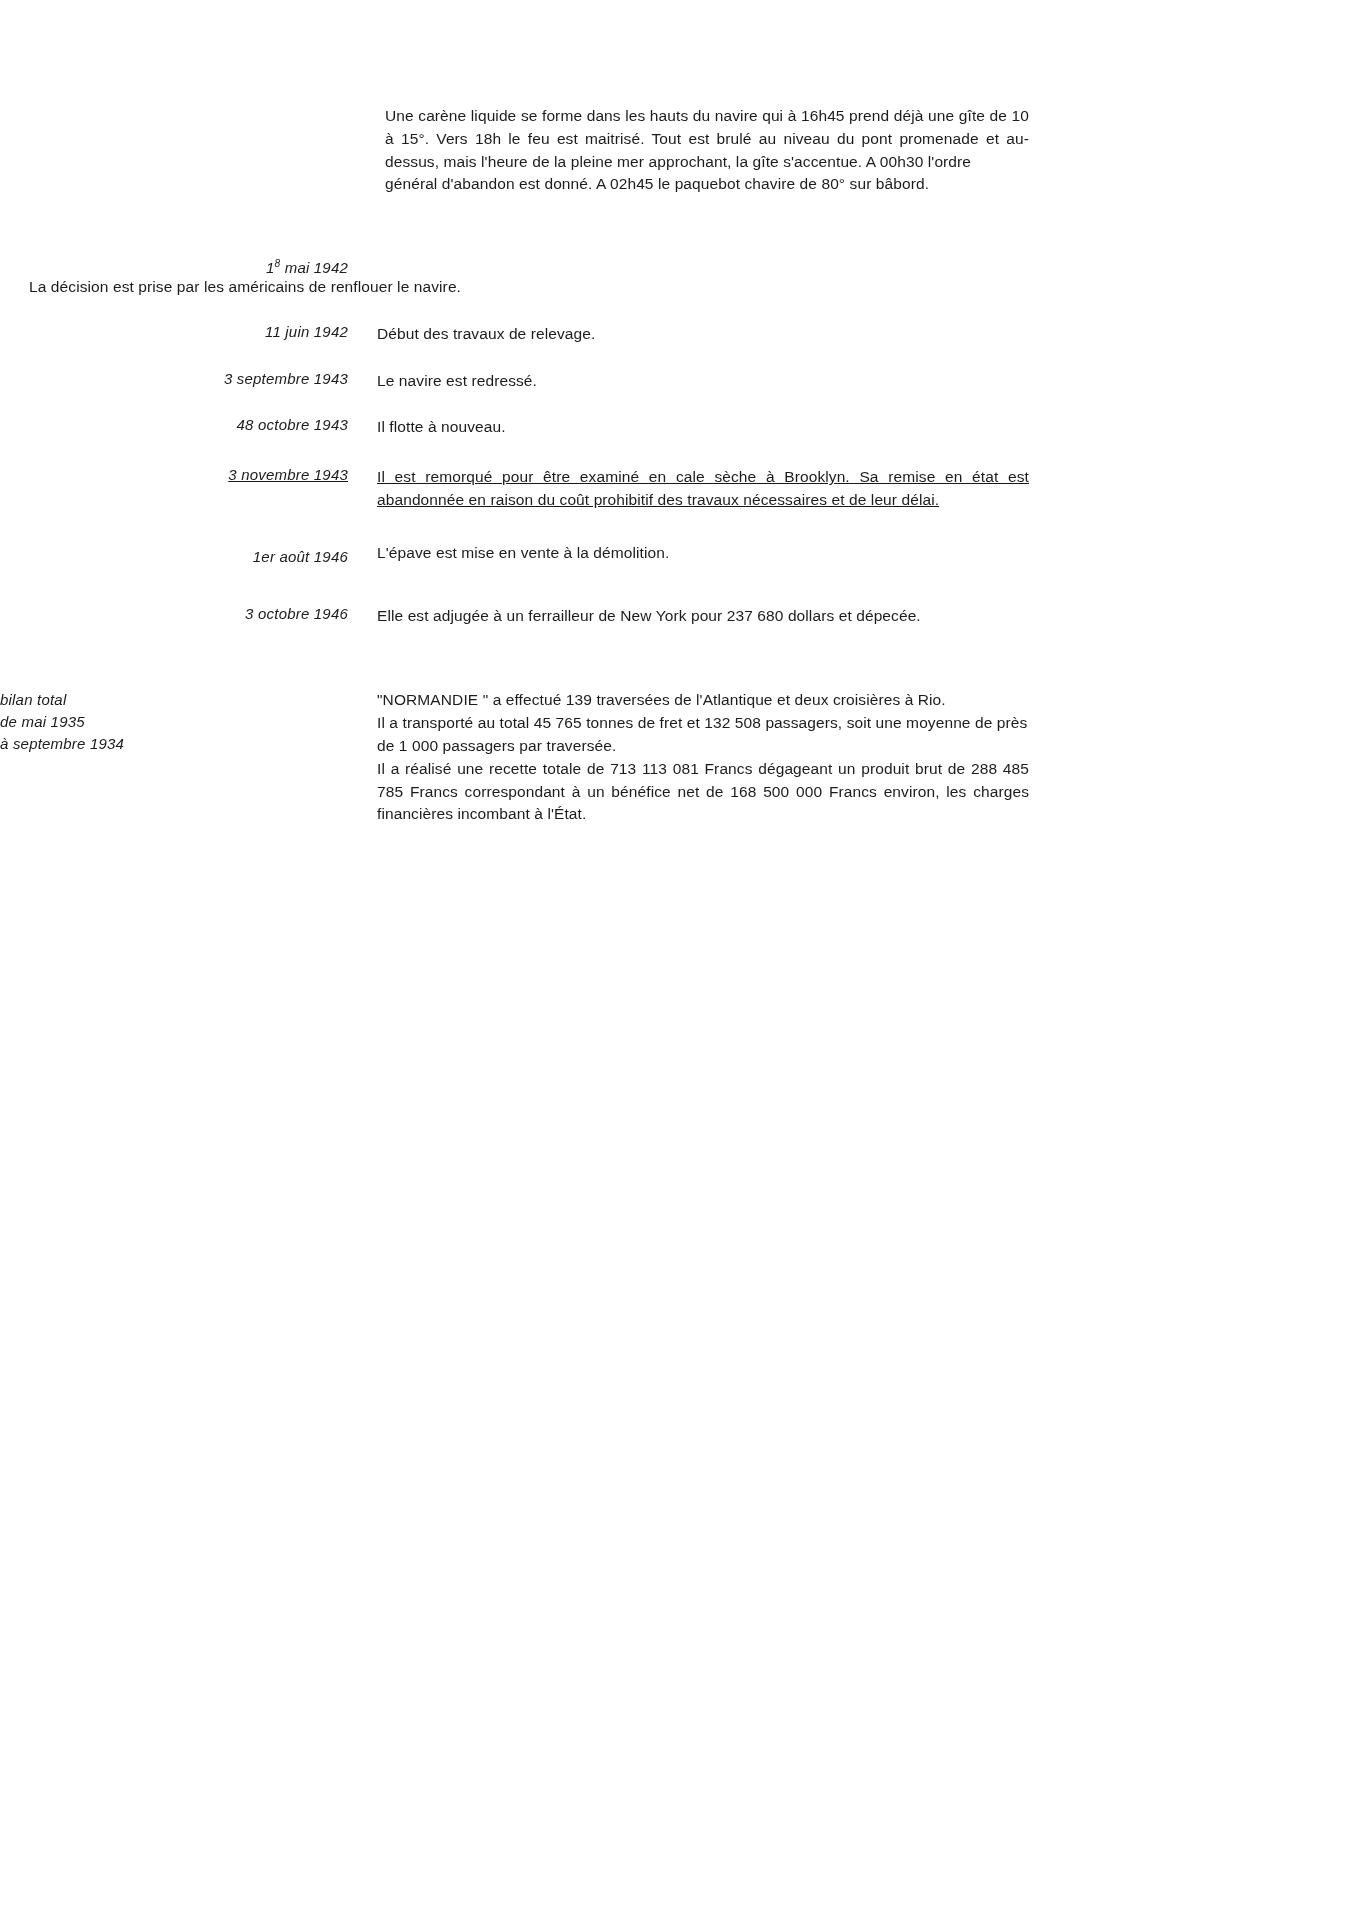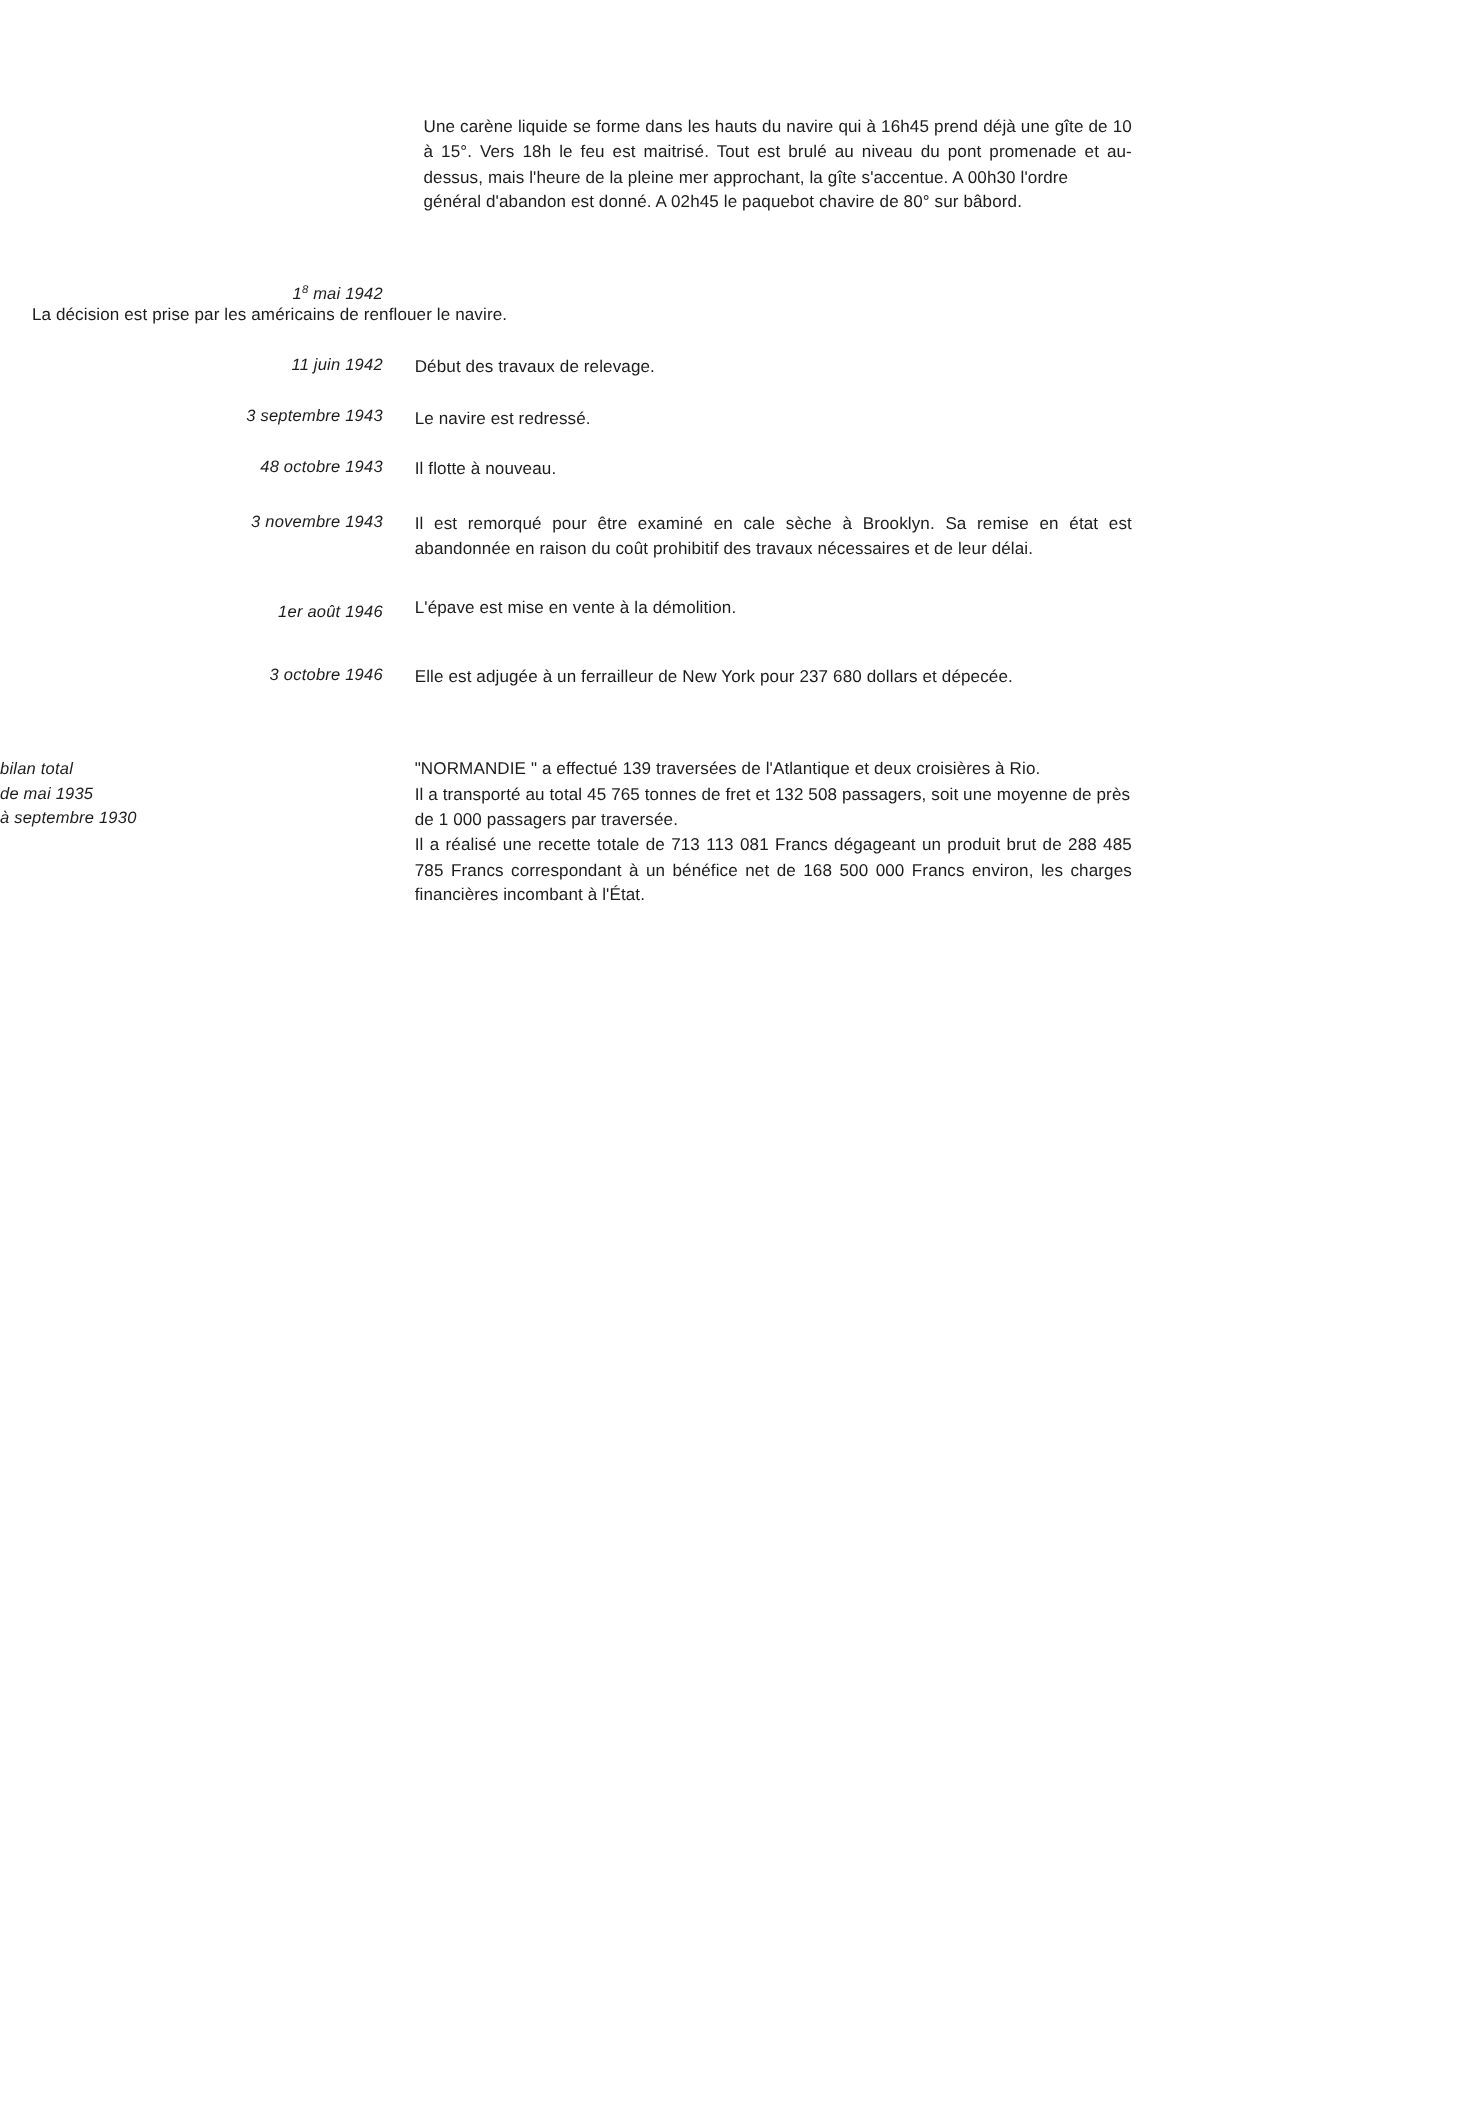"3 novembre 1943" .r5 { text-decoration: none -> underline }
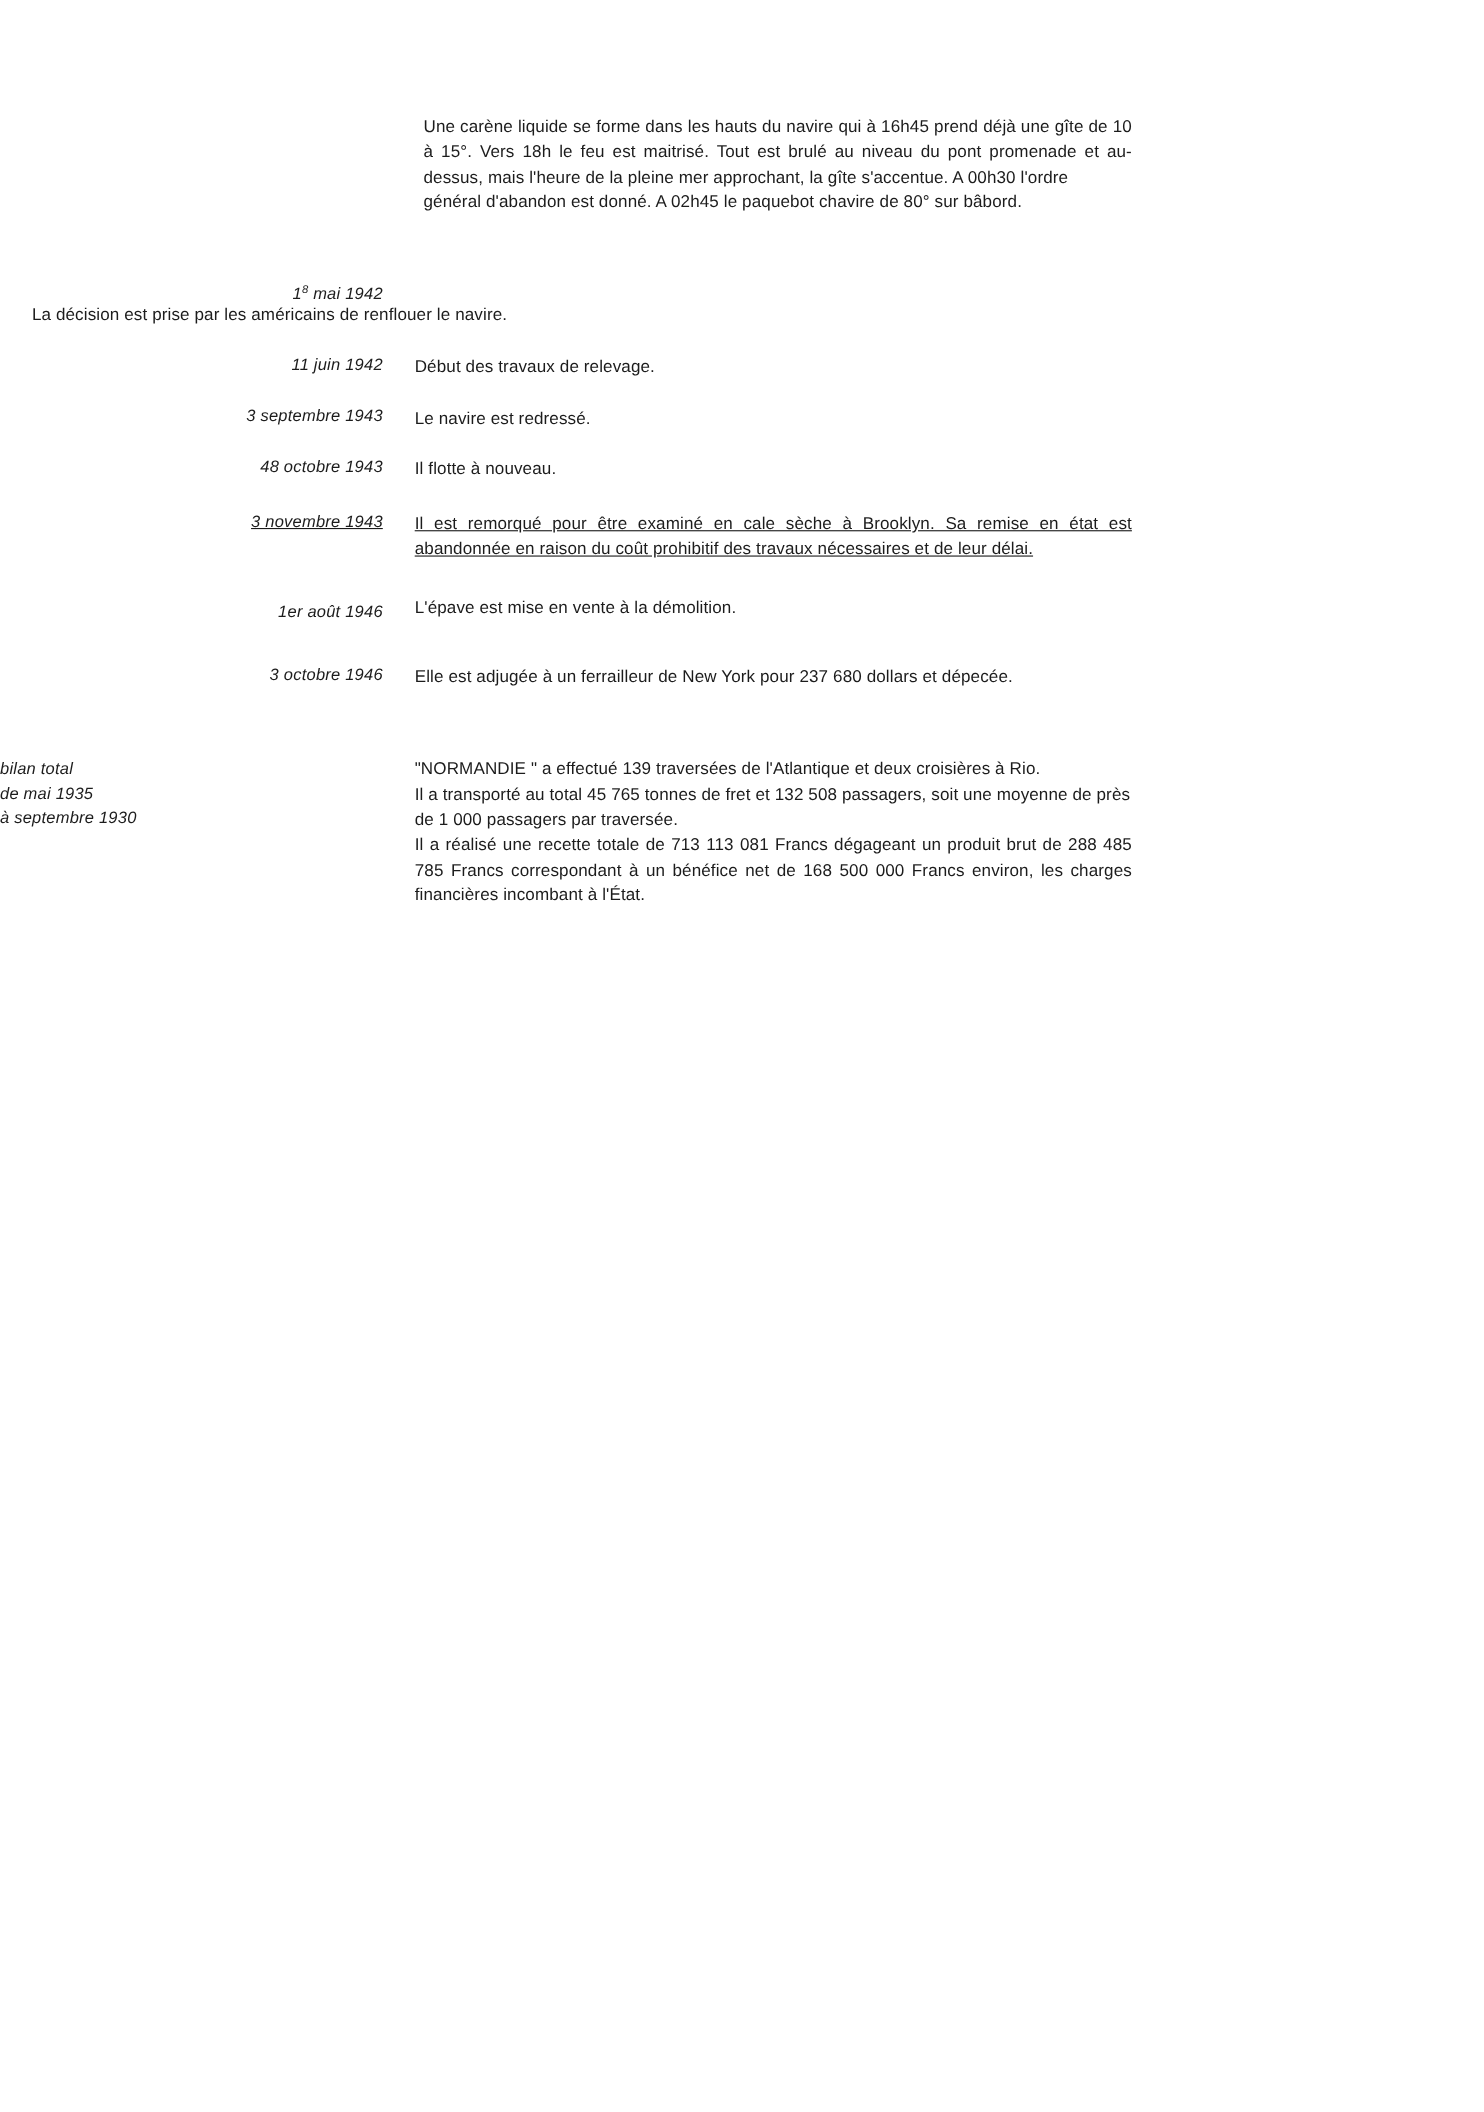"à septembre 1930" div { text: 1930 -> 1934 }
